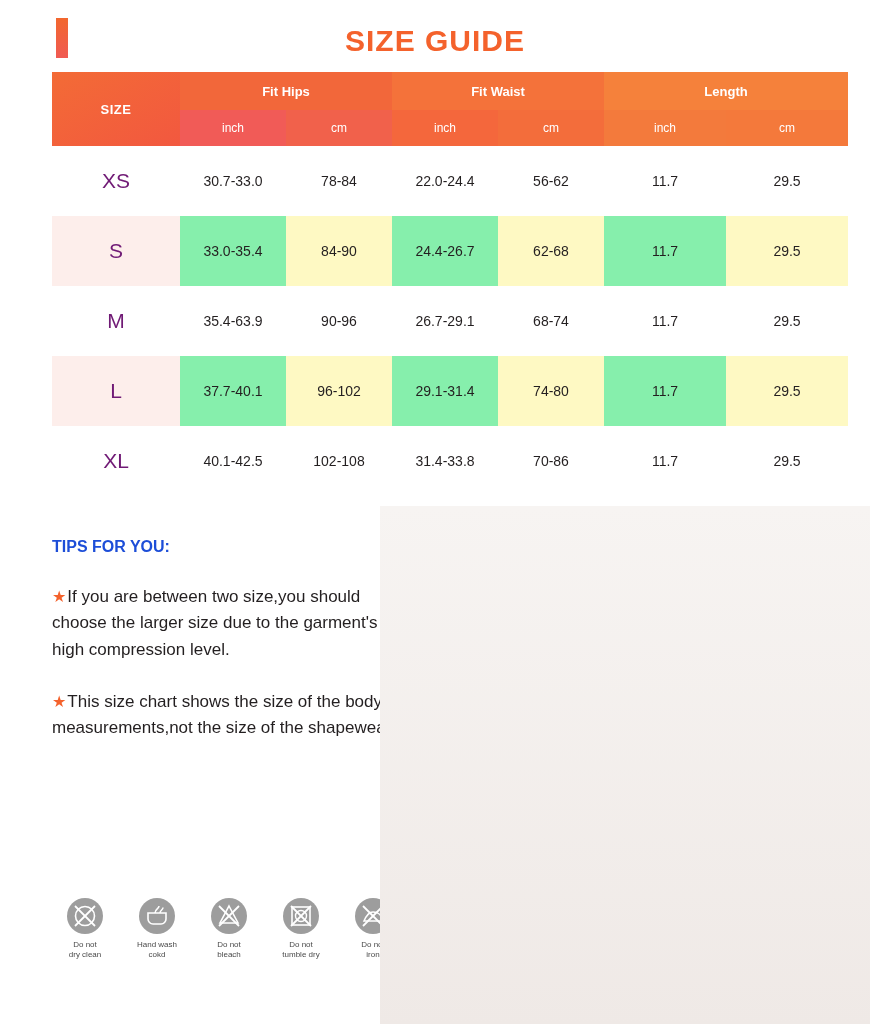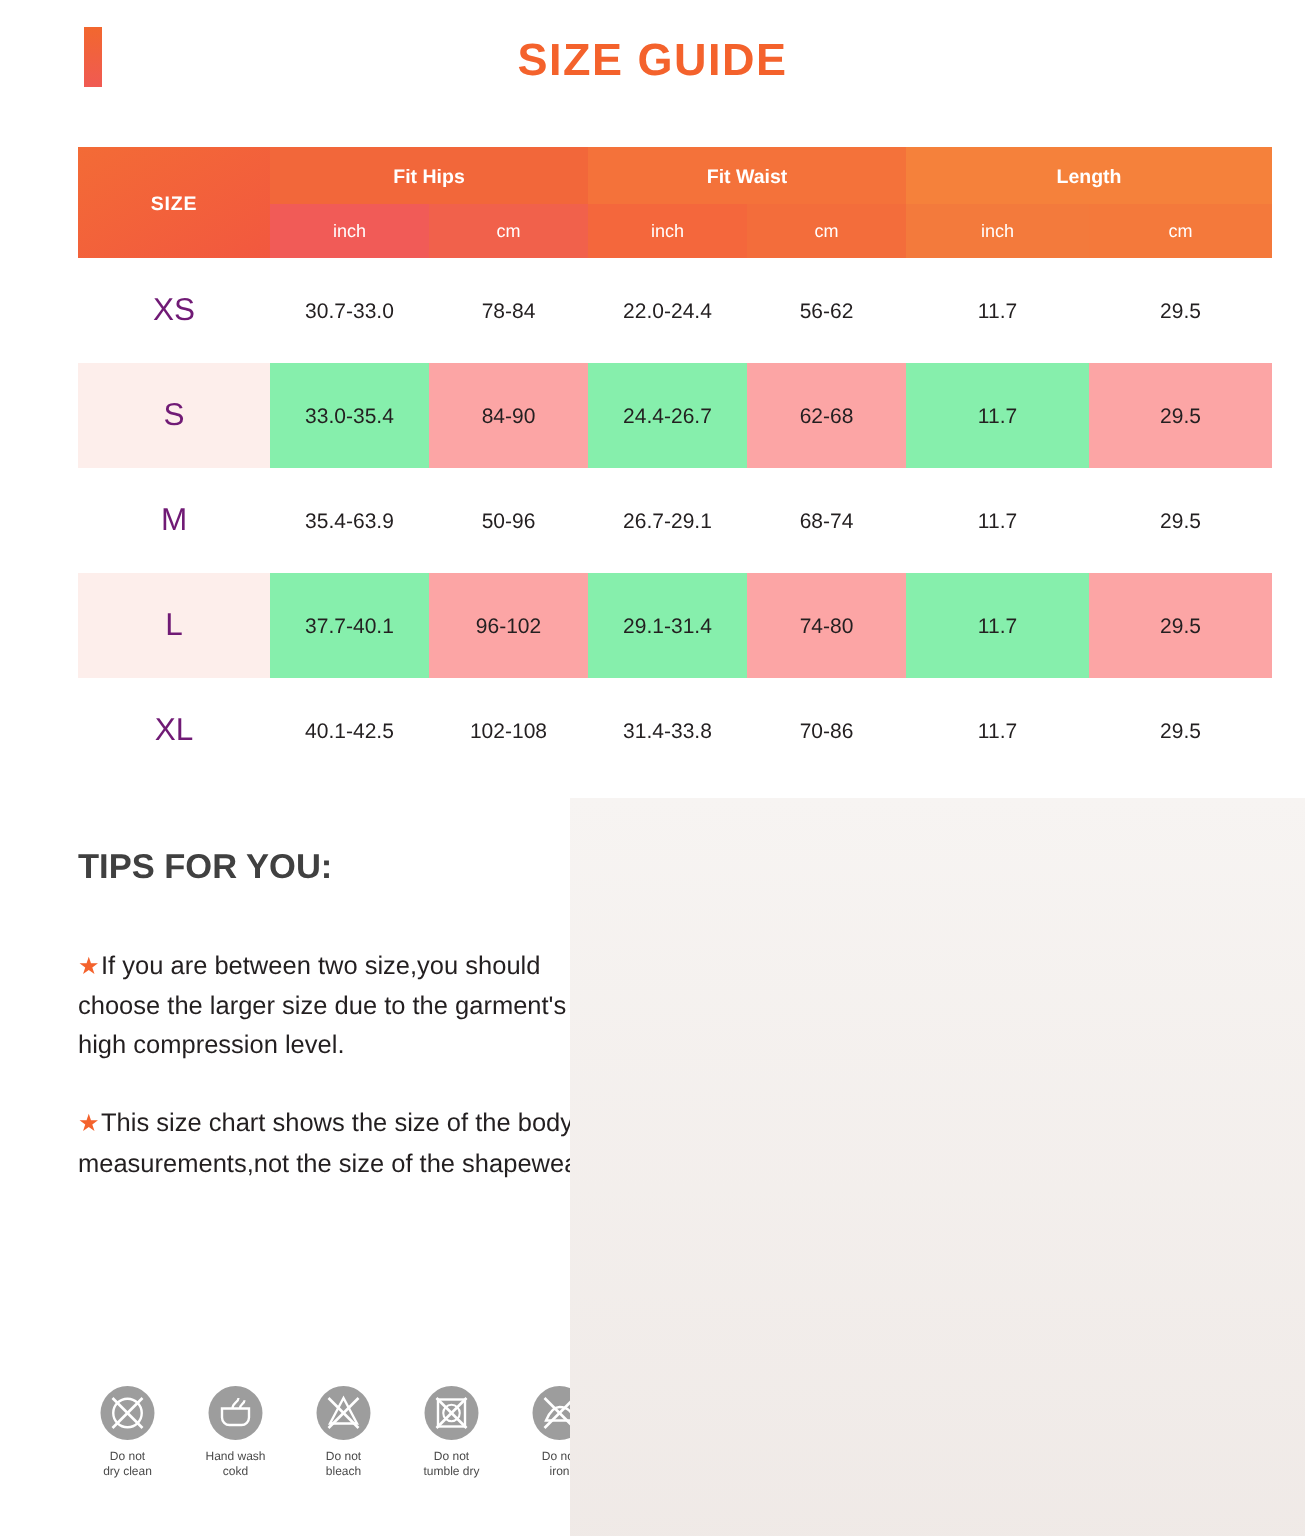"SIZE GUIDE" .header { height: 98px -> 72px }
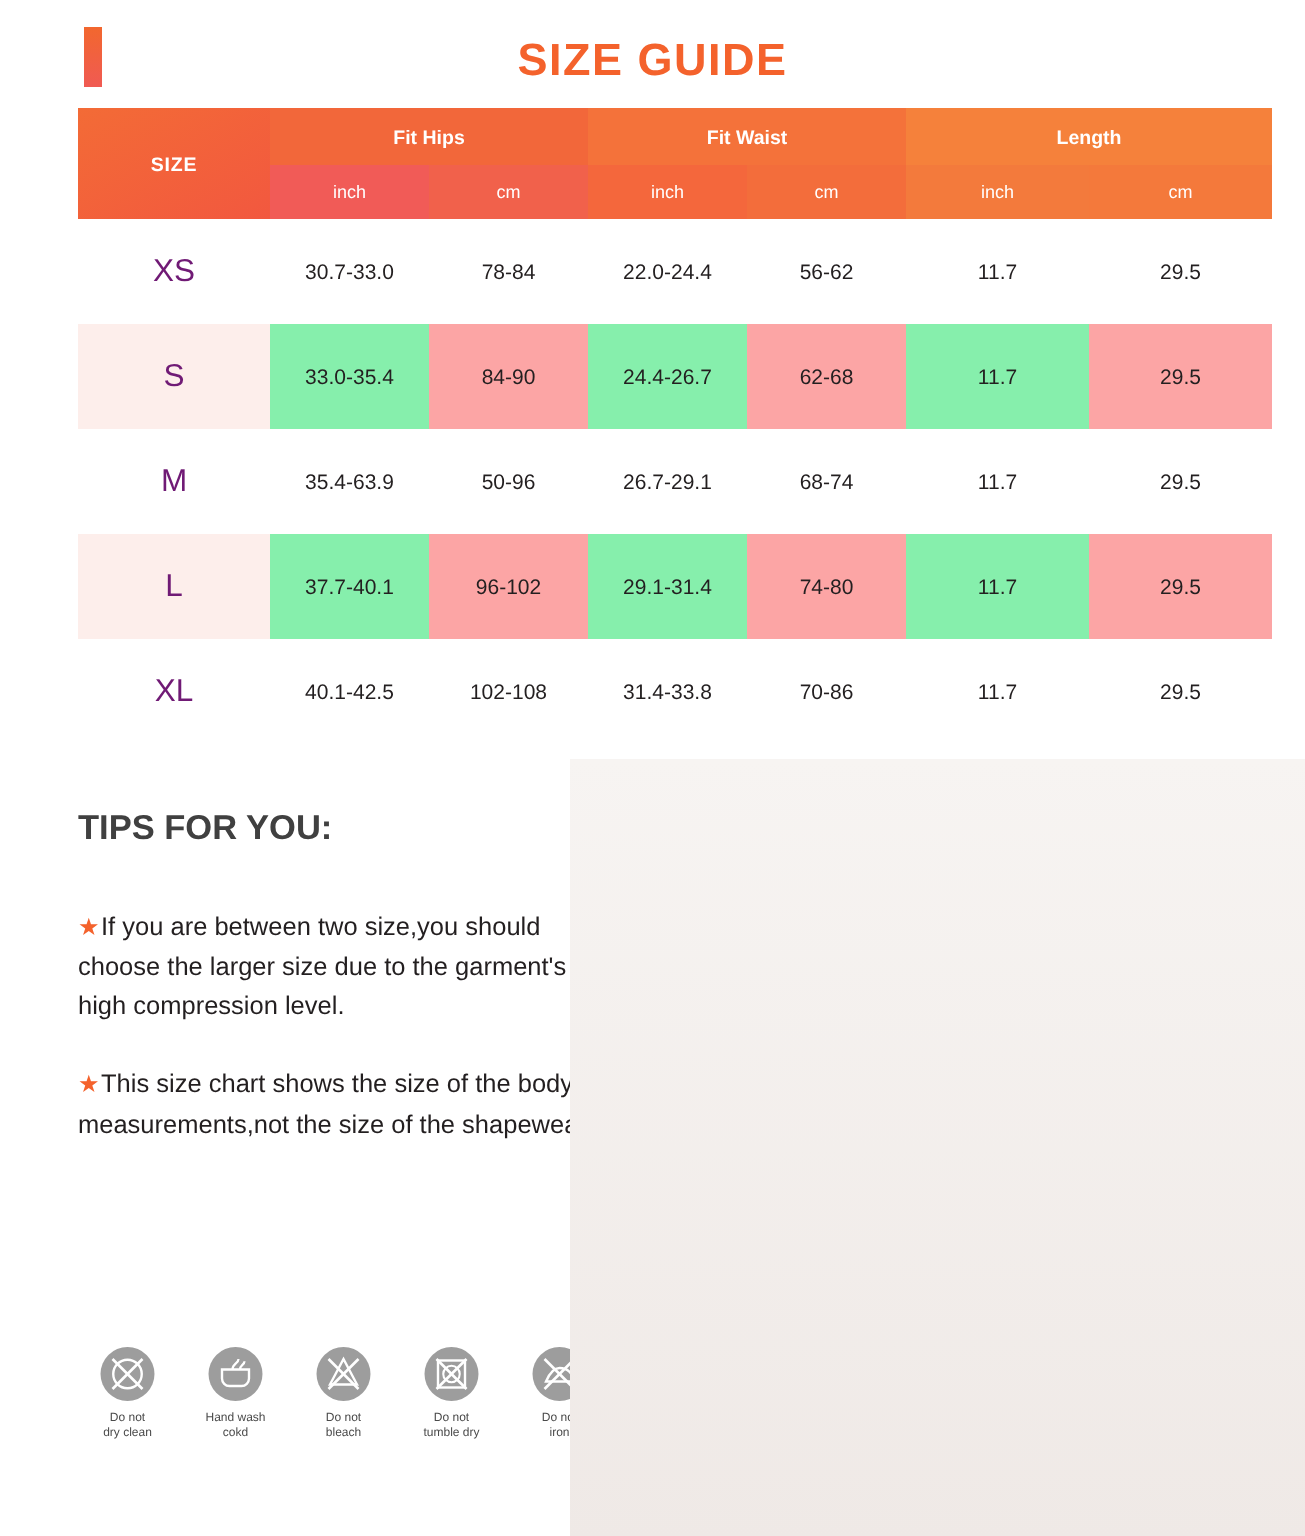"84-90" tbody tr.row-odd td.tint-b { background: #fca5a5 -> #fef9c3 }
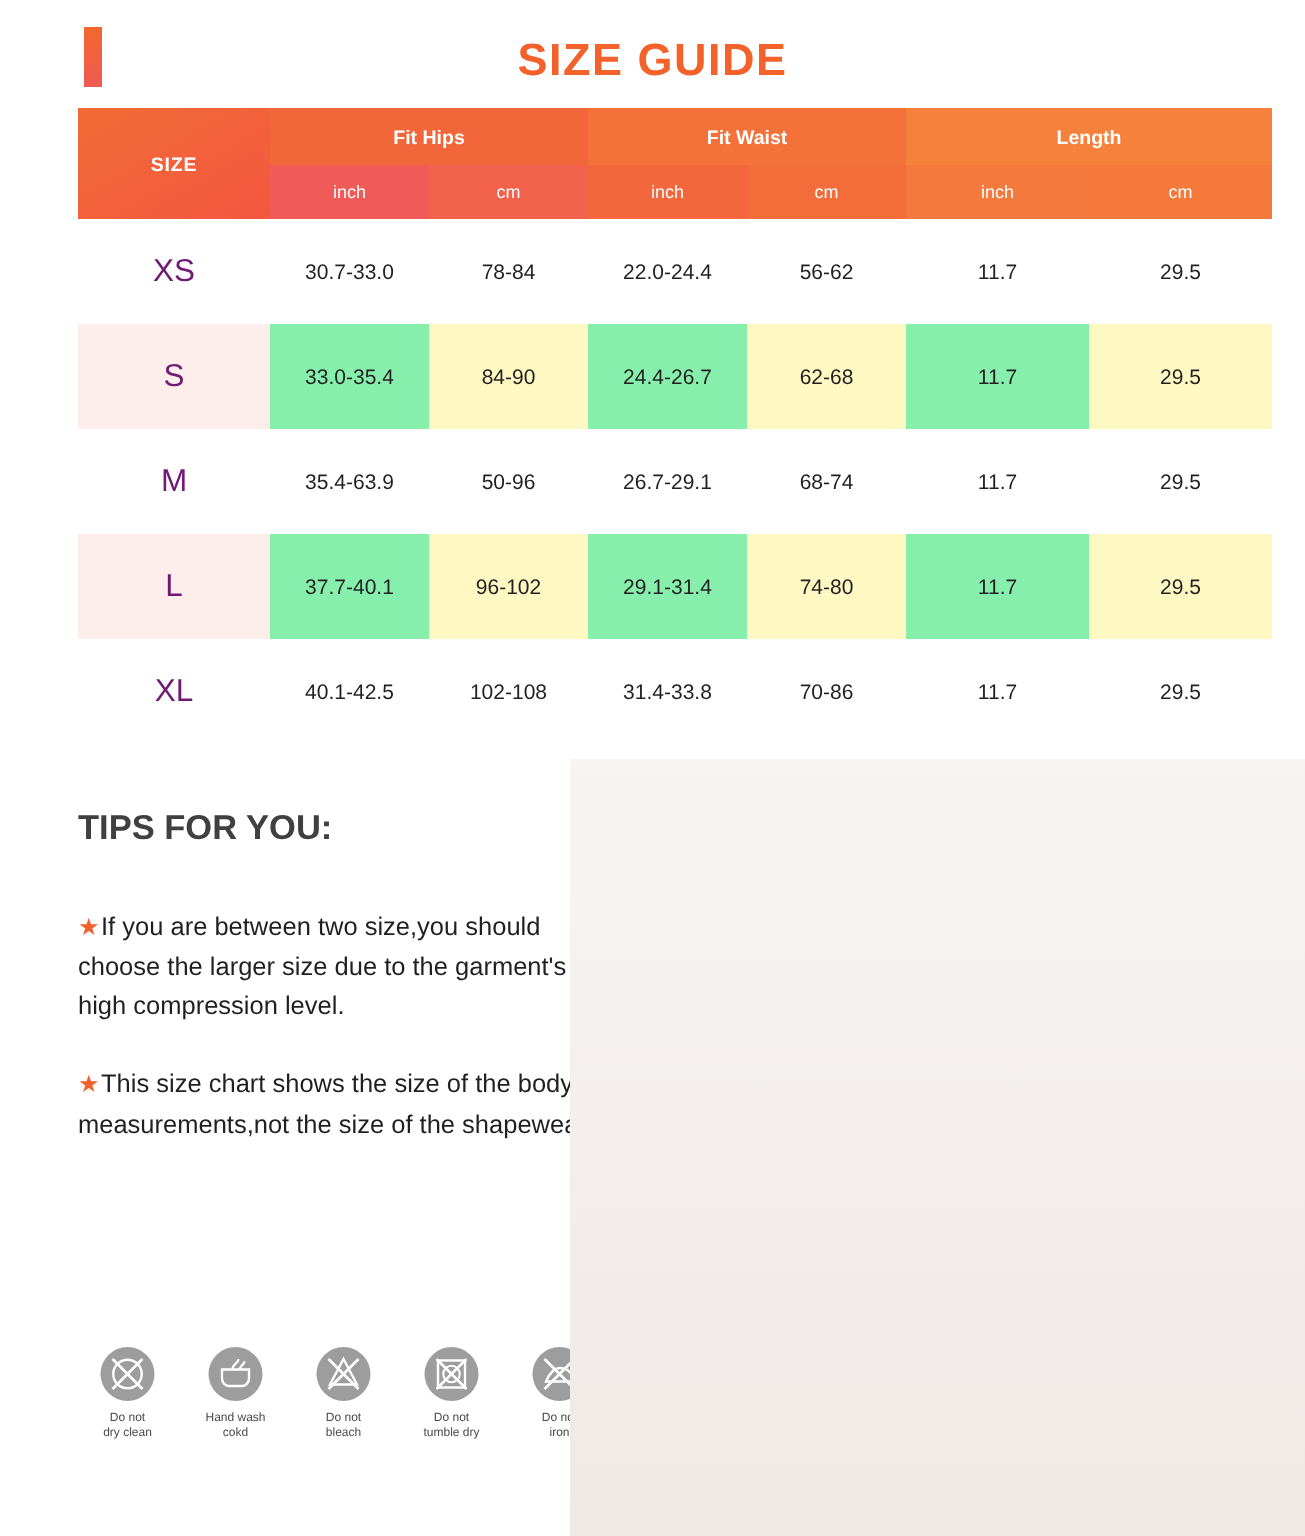"50-96" td { text: 50-96 -> 90-96 }
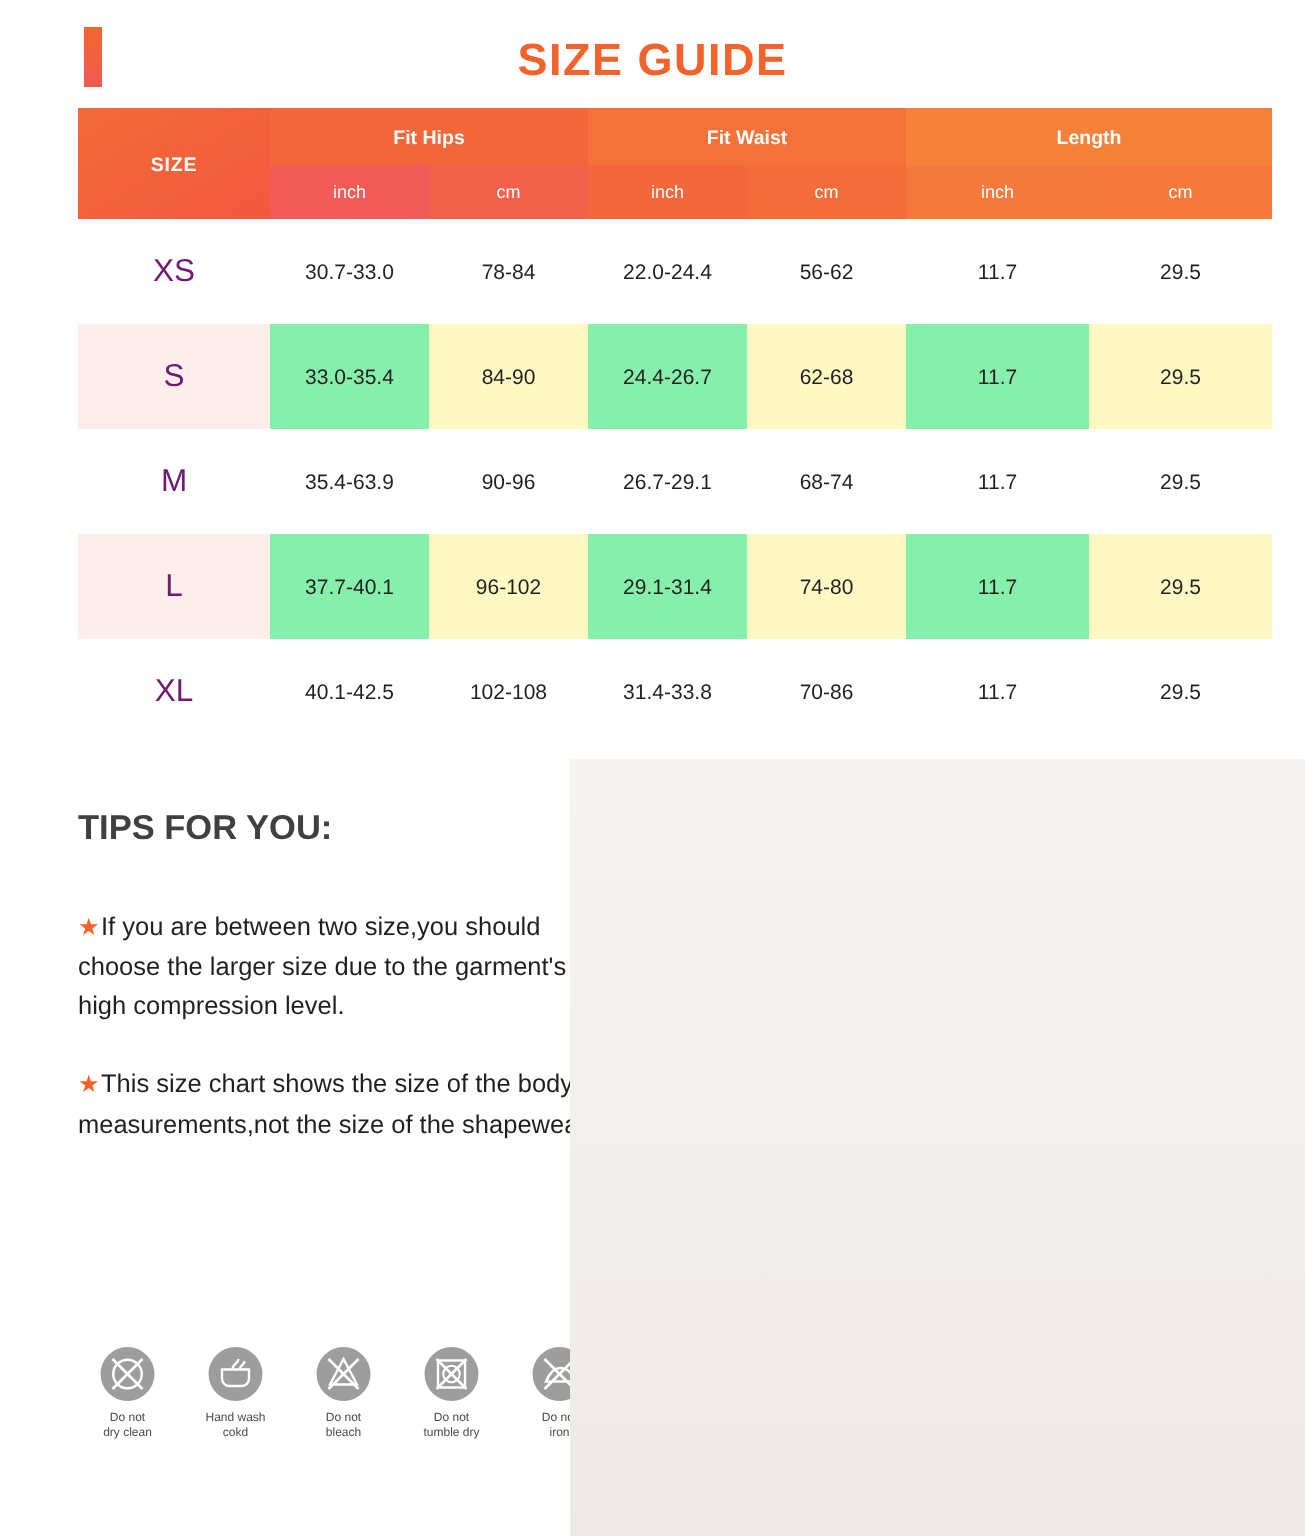"TIPS FOR YOU:" .tips-title { color: #404040 -> #1d4ed8; font-size: 23px -> 16px; margin-bottom: 40px -> 28px }
